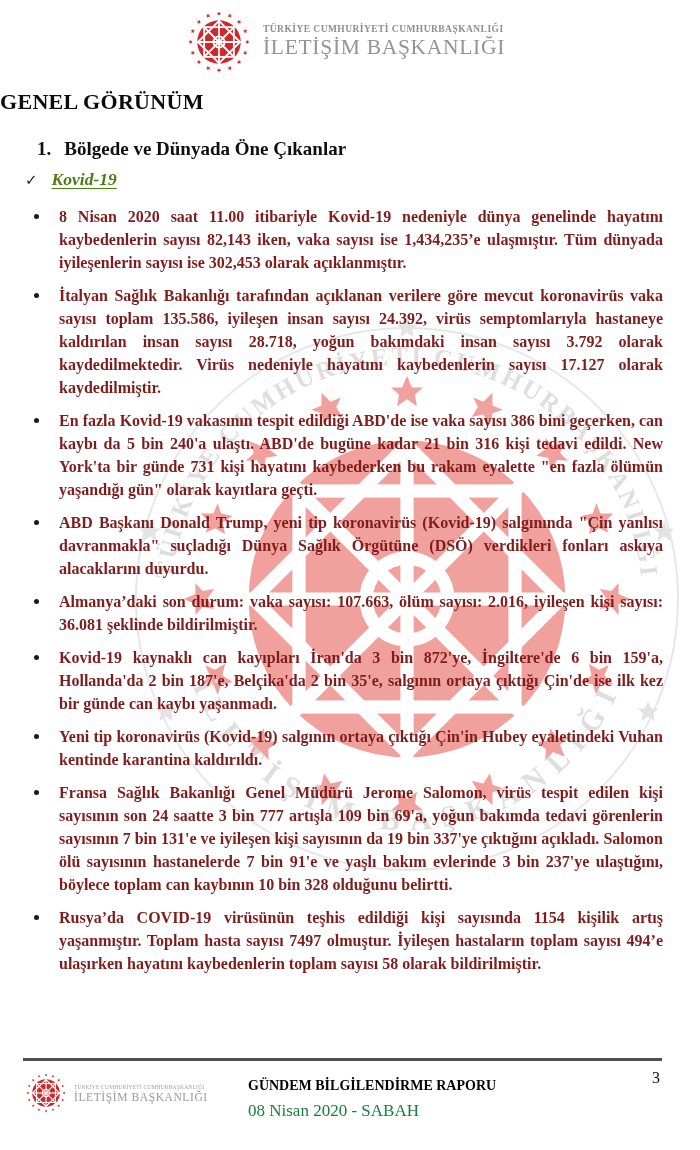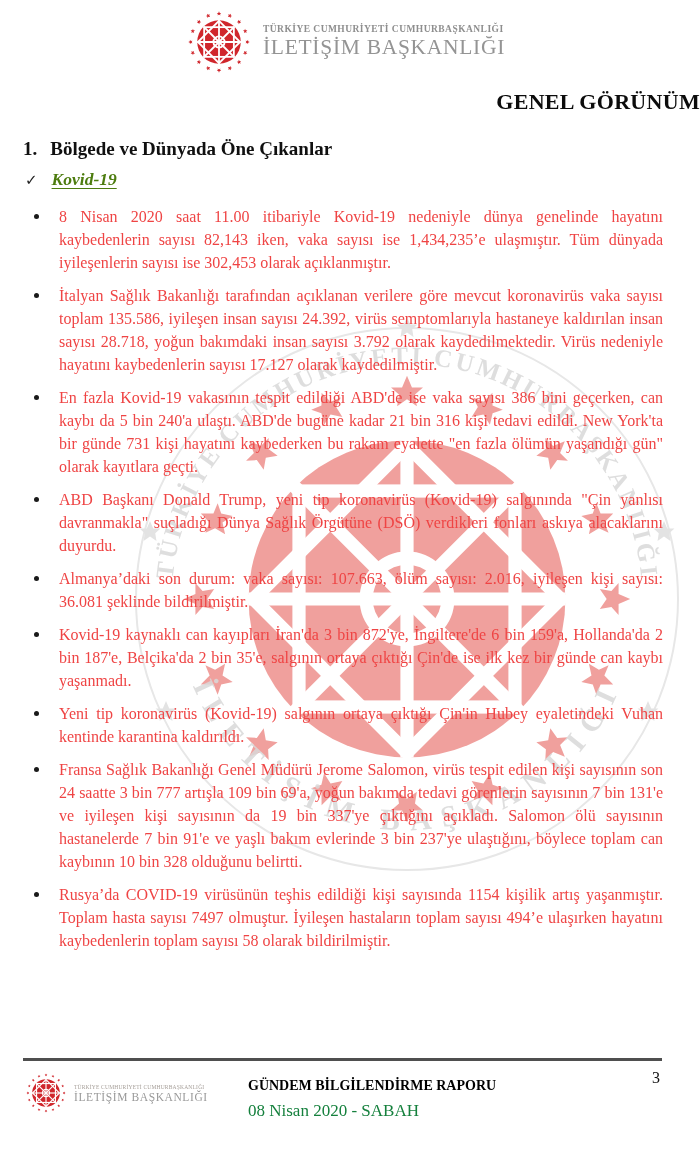"GENEL GÖRÜNÜM" .doc-title { text-align: right -> left }
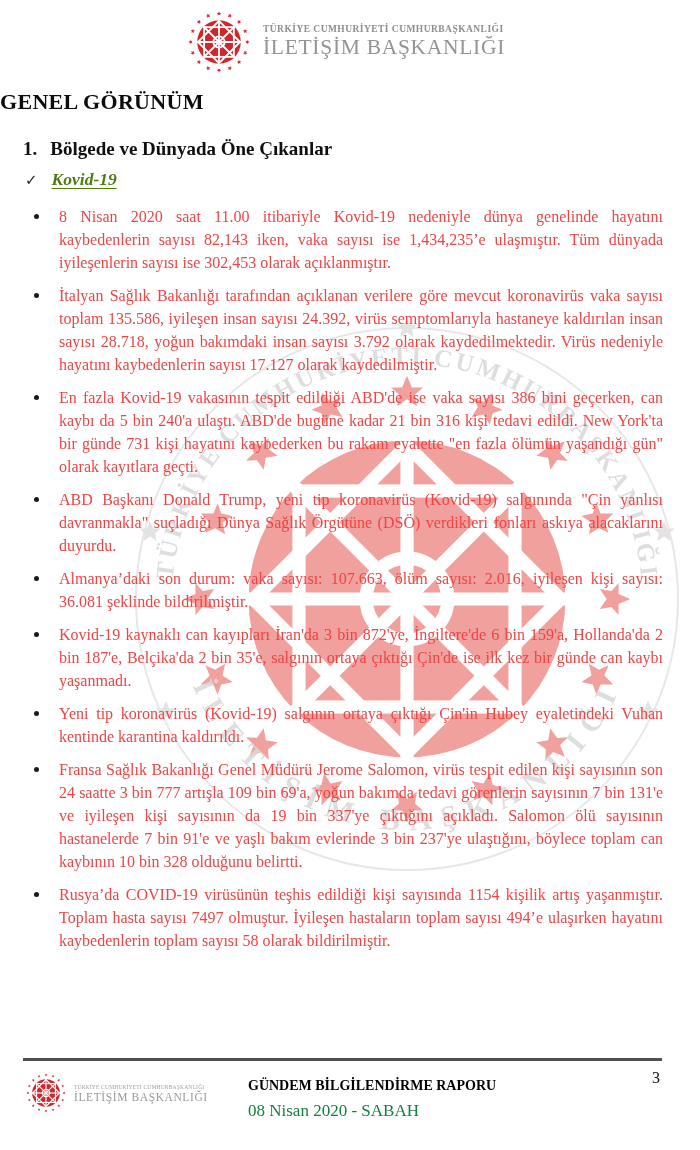"1. Bölgede ve Dünyada Öne" .section { left: 23px -> 37px }
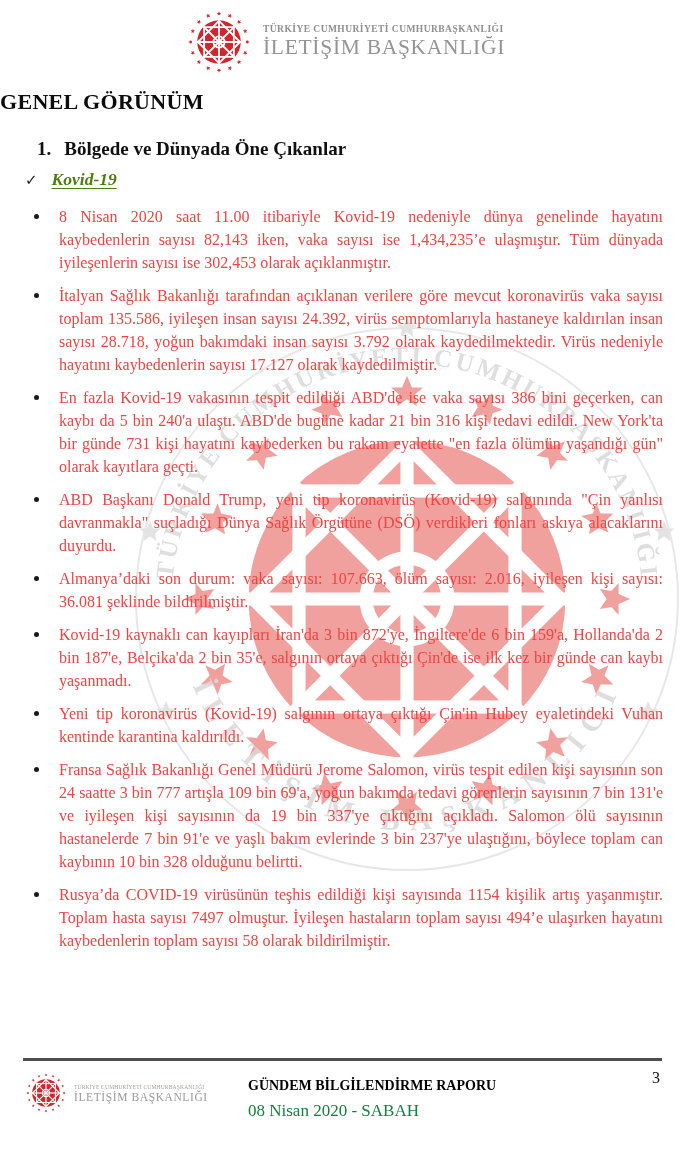"8 Nisan 2020 saat 11.00" .bullets li { color: #ef4444 -> #7f1d1d; font-weight: none -> bold }
